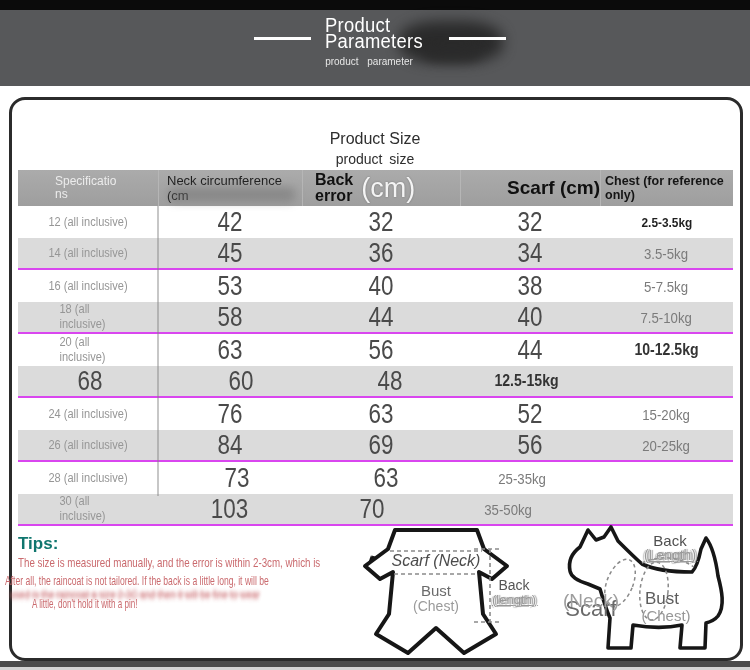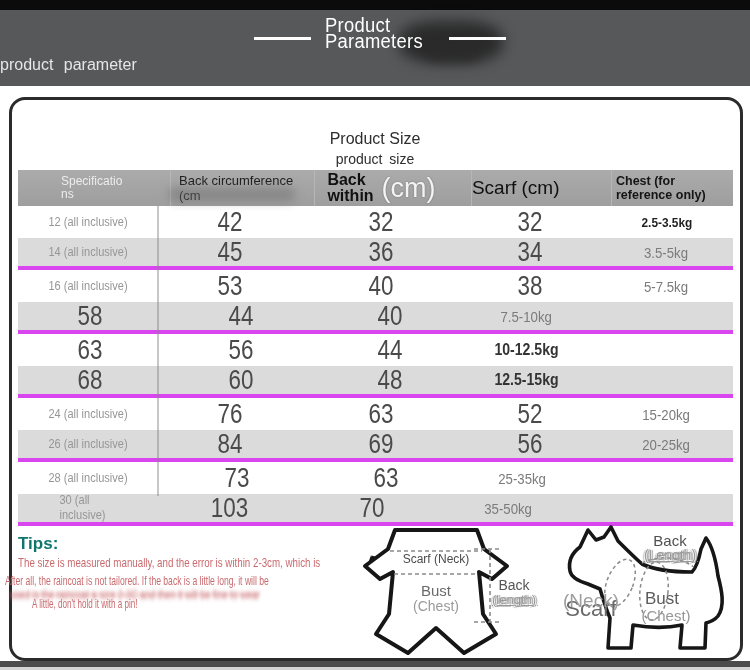"product parameter" .banner-sub { font-size: 16px -> 10px; text-align: none -> center }
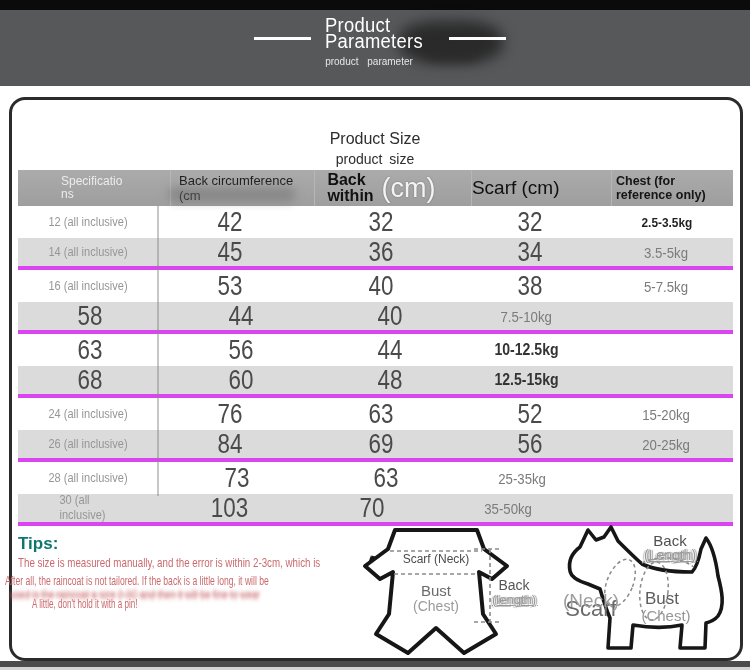"Specifications" .hcell { margin-left: 12px -> none }
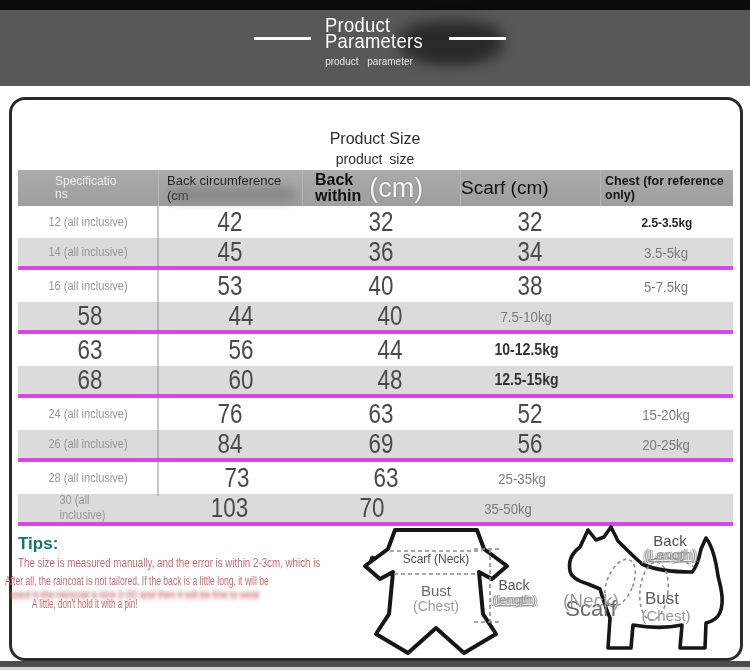"Back circumference (cm" span { text: Back -> Neck }
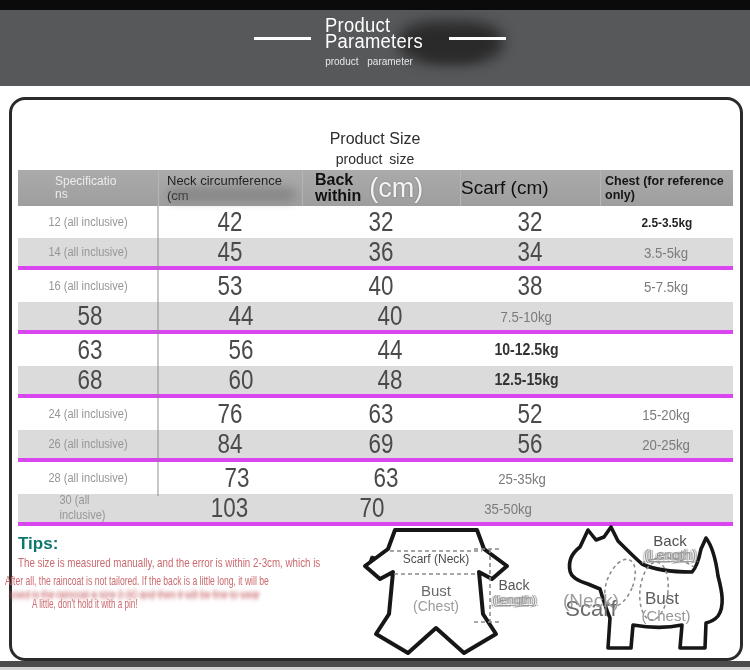"within" span { text: within -> error }
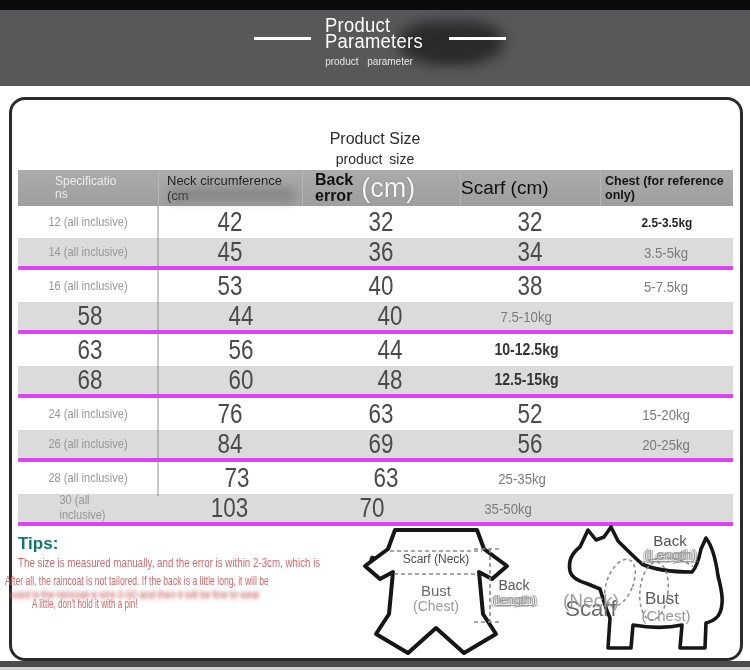"Scarf (cm)" .h-scarf { font-weight: normal -> bold; justify-content: flex-start -> flex-end }
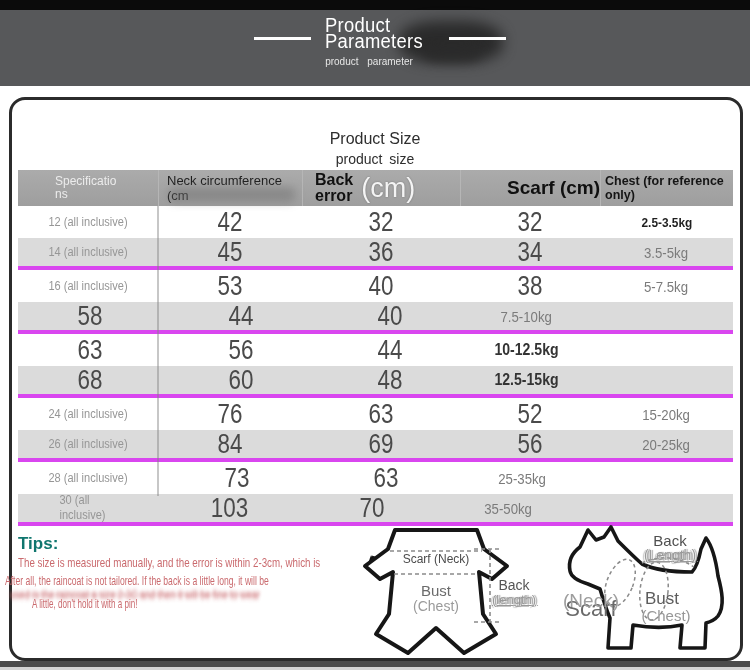"14 (all inclusive)" .trow.gray { border-bottom: 4px solid #d946ef -> 2px solid #d946ef }
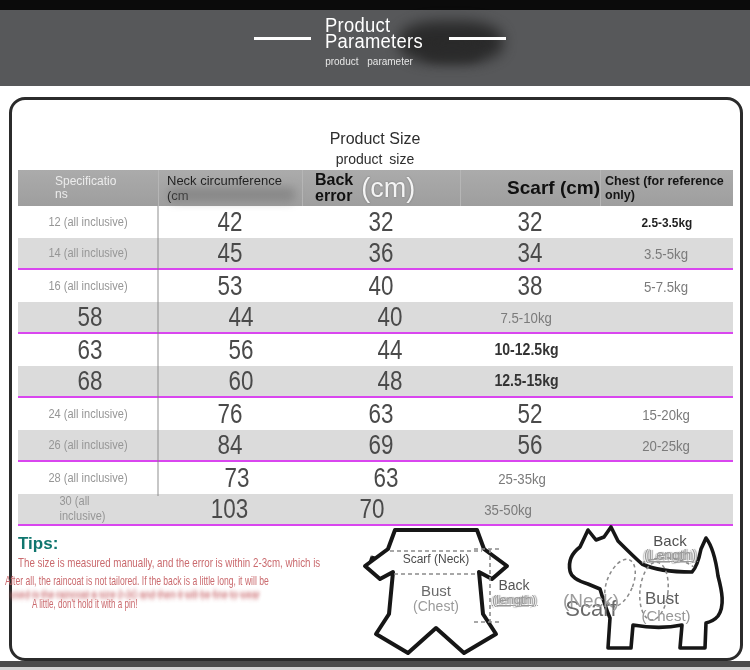"18 (all inclusive)" div.cell { html: none -> <div> <span>18 (all inclusive)</span> </div> }
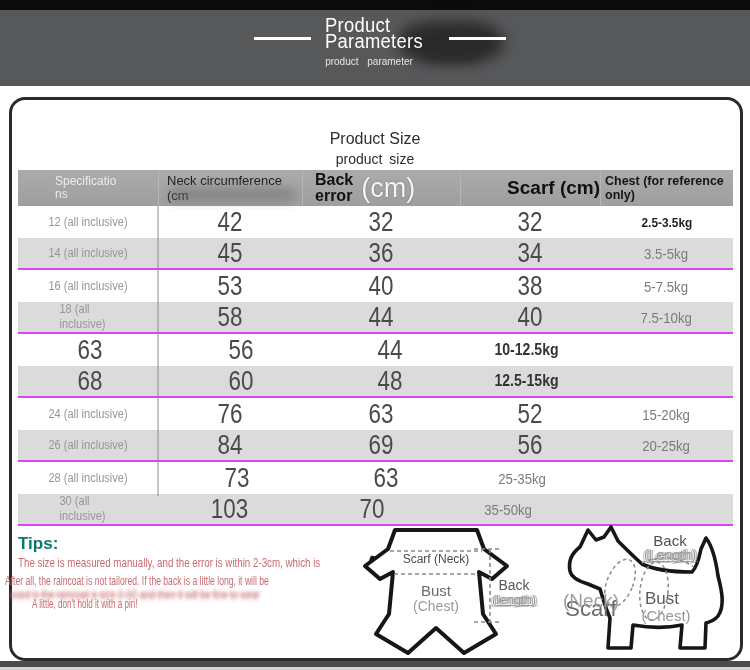"20 (all inclusive)" div.cell { html: none -> <div> <span>20 (all inclusive)</span> </div> }
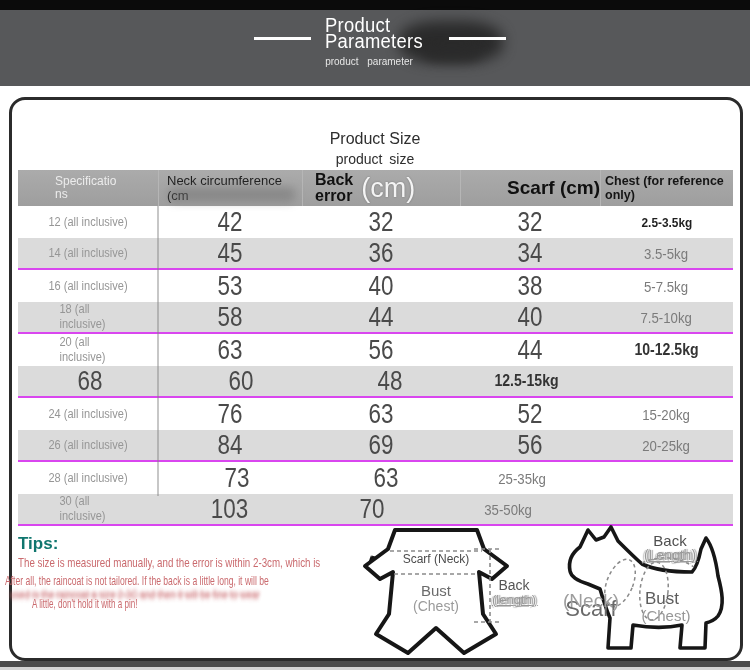"Scarf (Neck)" .coat-scarf { font-size: 12px -> 16px; font-style: none -> italic }
